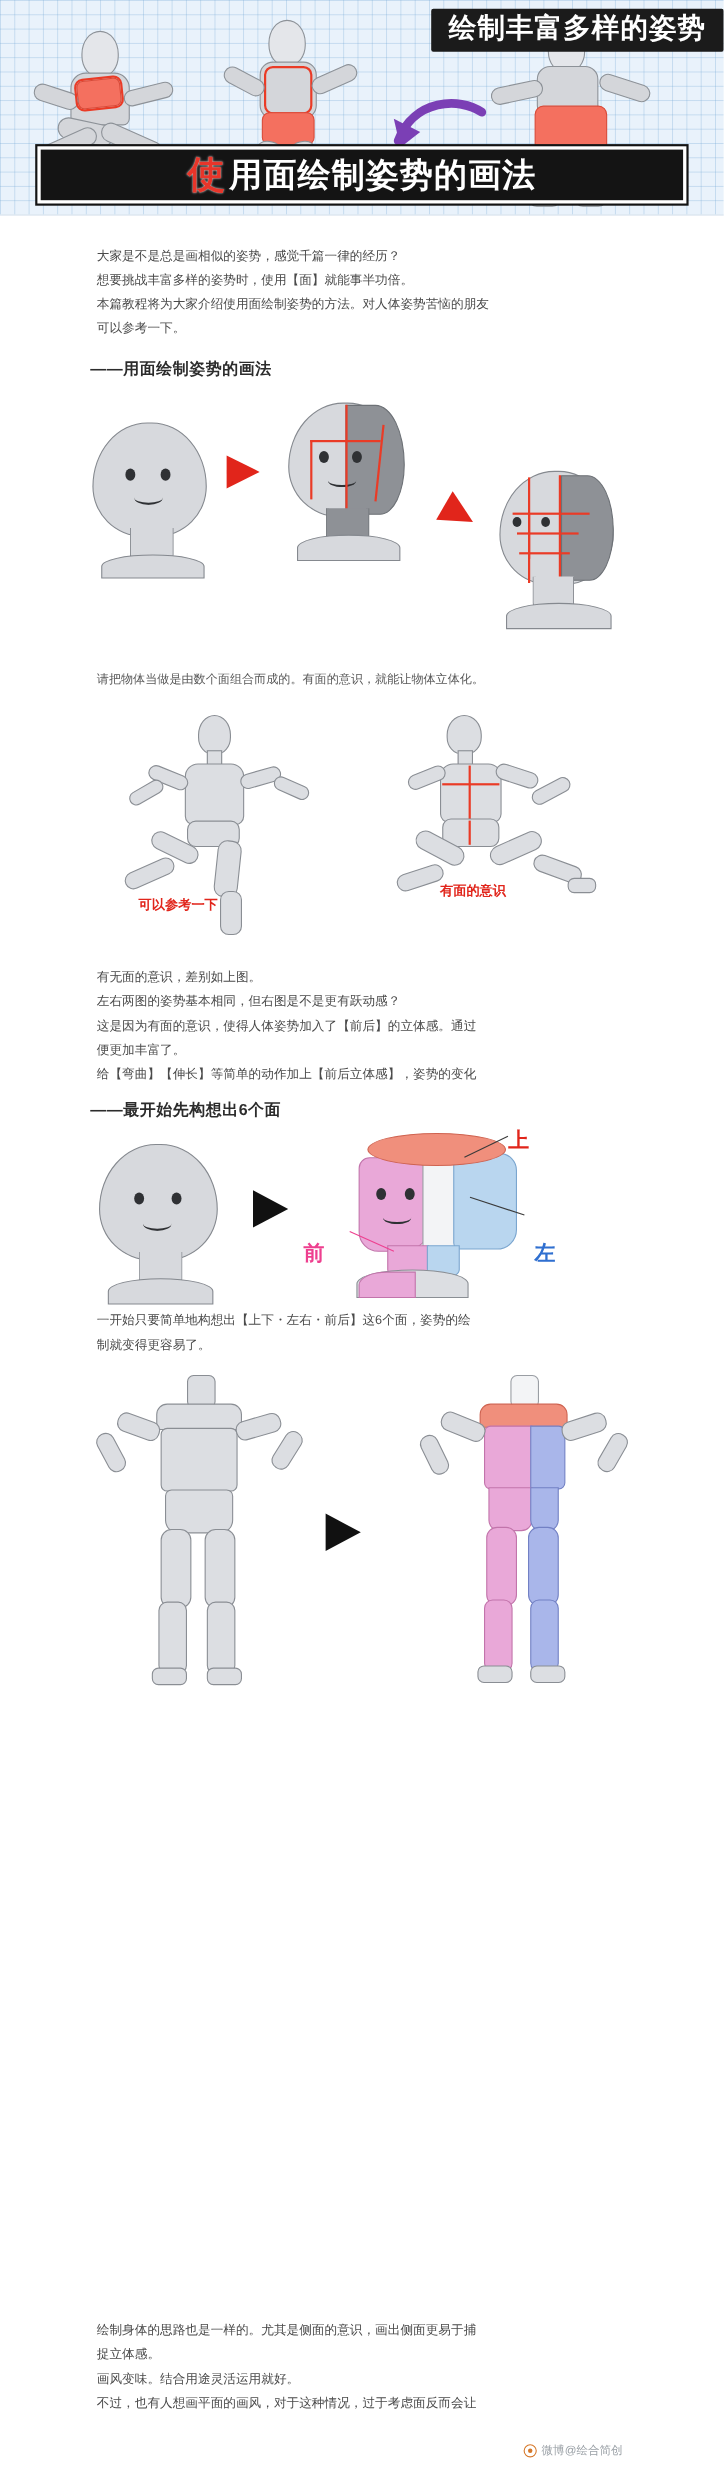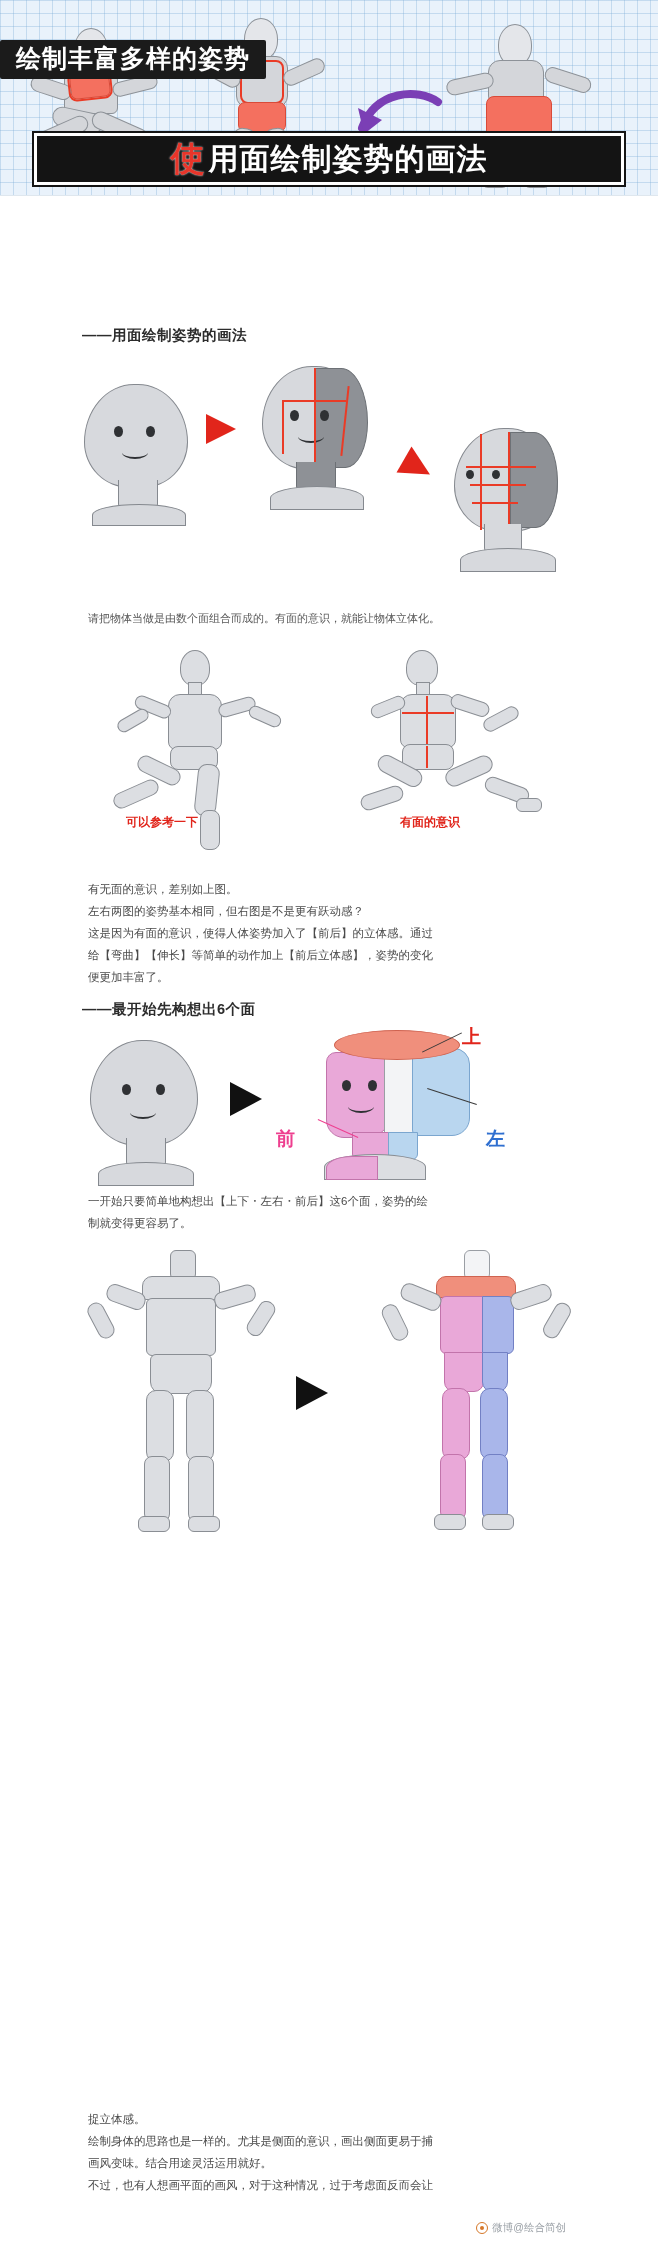"绘制丰富多样的姿势" .banner-title { margin-top: 32px -> none; text-align: left -> right }
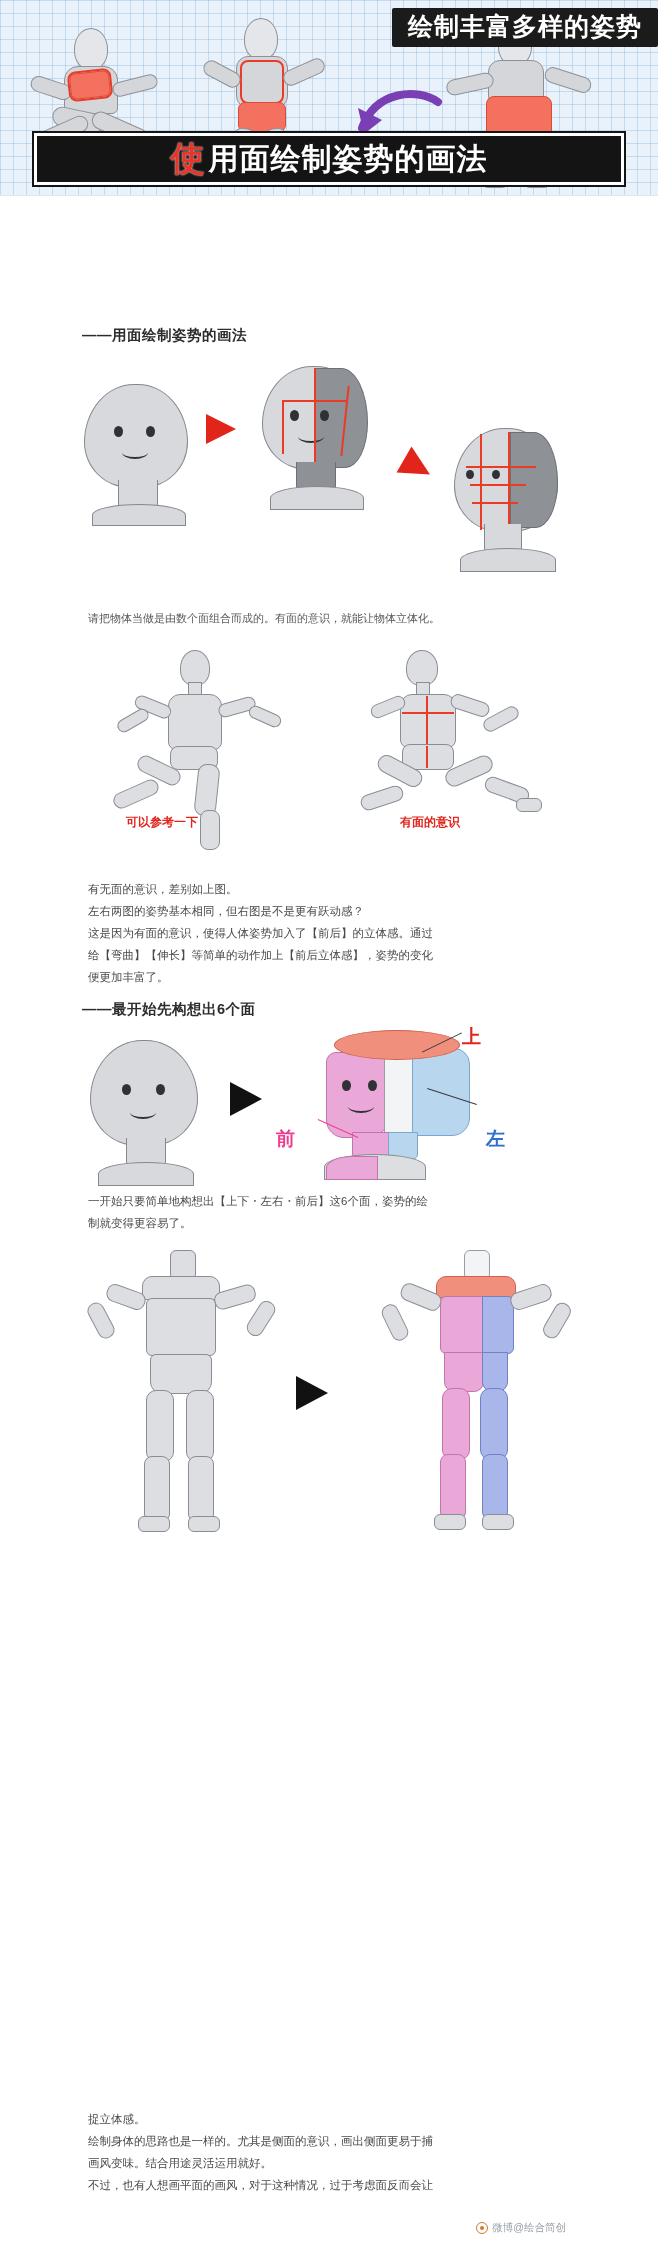"大家是不是总是画相似的姿势，感觉千篇一律的经历？" div.block { html: none -> <div> <p>大家是不是总是画相似的姿势，感觉千篇一律的经历？</p> <p>想要挑战丰富多样的姿势时，使用【面】就能事半功倍。</p> <p>本篇教程将为大家介绍使用面绘制姿势的方法。对人体姿势苦恼的朋友</p> <p>可以参考一下。</p> </div> }
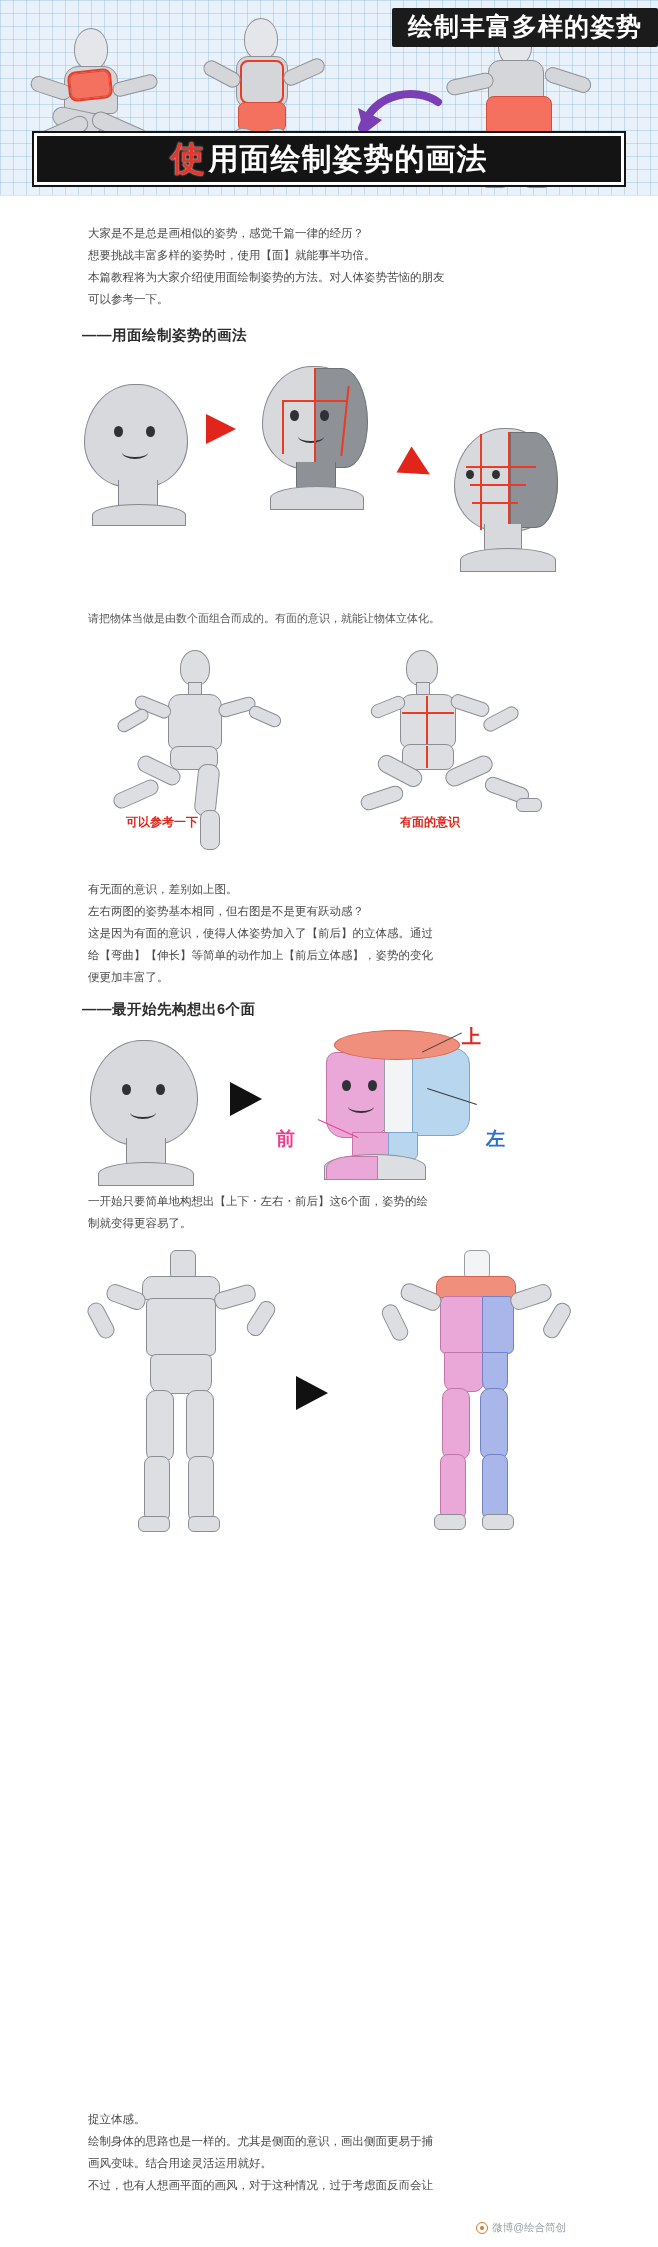"有面的意识" div.lbl-red { top: 164px -> 152px }
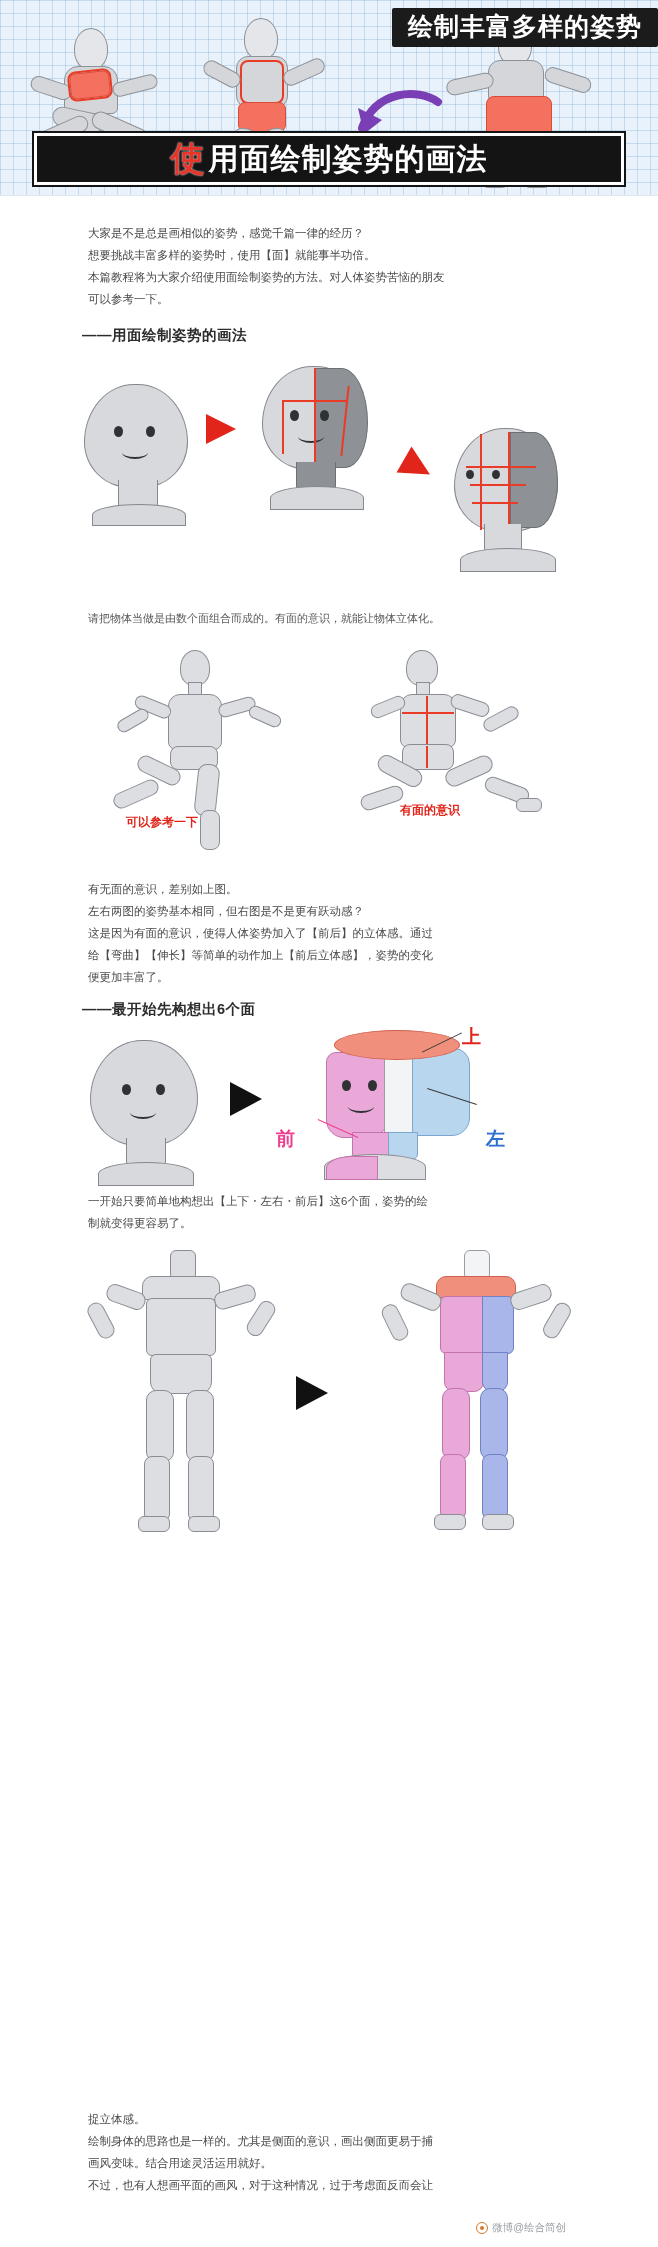"给【弯曲】【伸长】等简单的动作加上【前后立体感】，姿势的变化" p.para { order: before "便更加丰富了。" -> after "便更加丰富了。" }
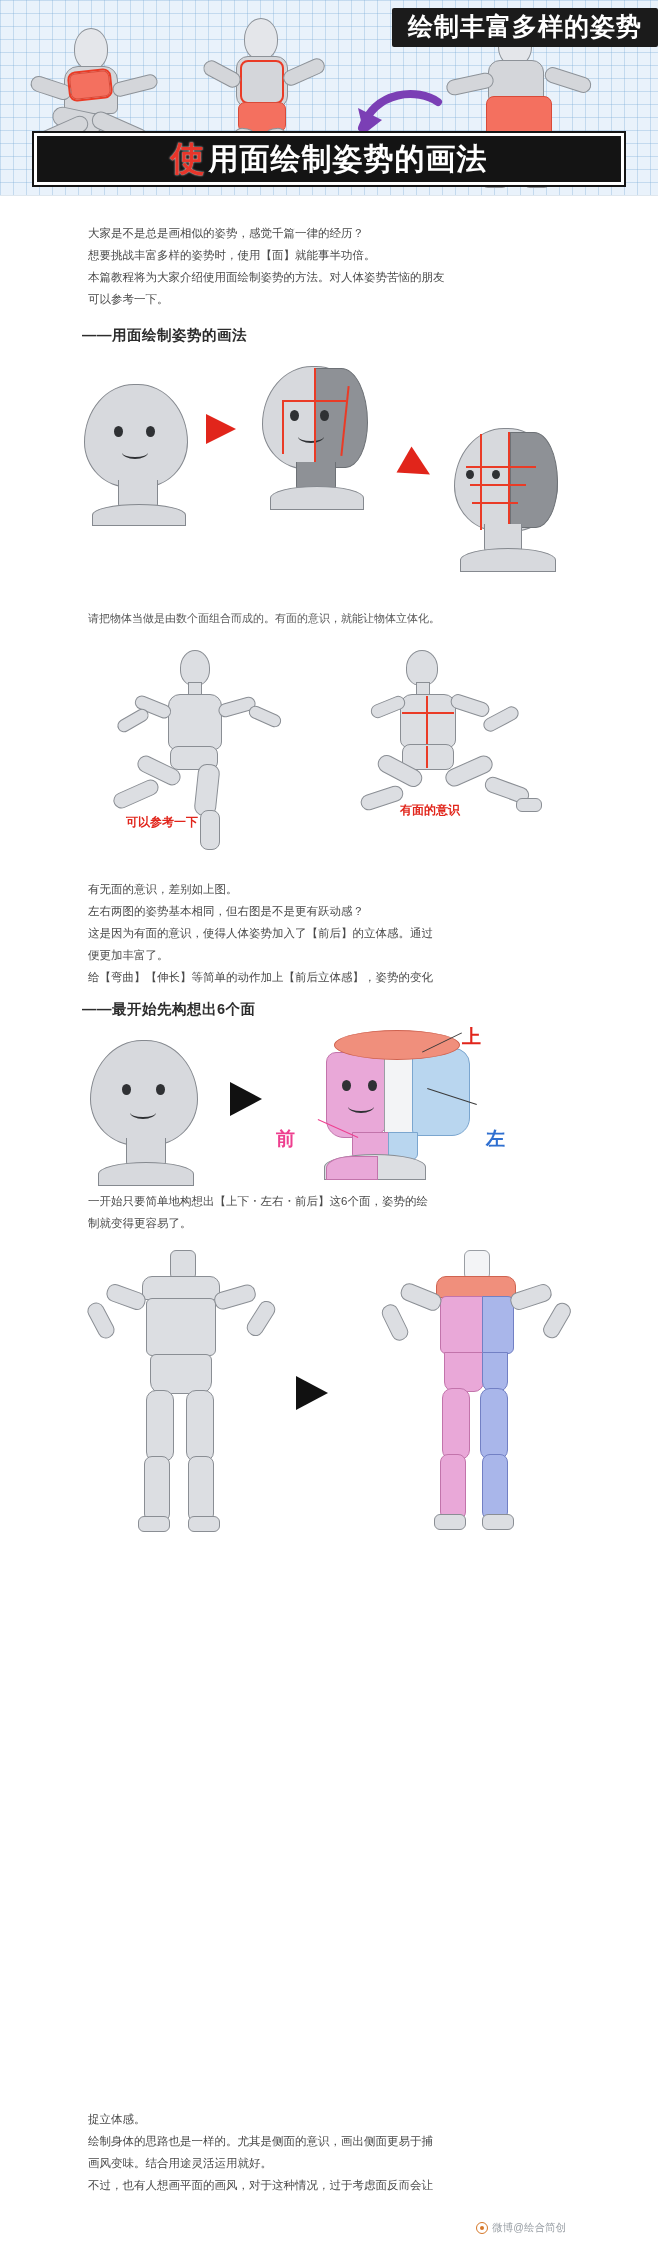"捉立体感。" p.para { order: before "绘制身体的思路也是一样的。尤其是侧面的意识，画出侧面更易于捕" -> after "绘制身体的思路也是一样的。尤其是侧面的意识，画出侧面更易于捕" }
